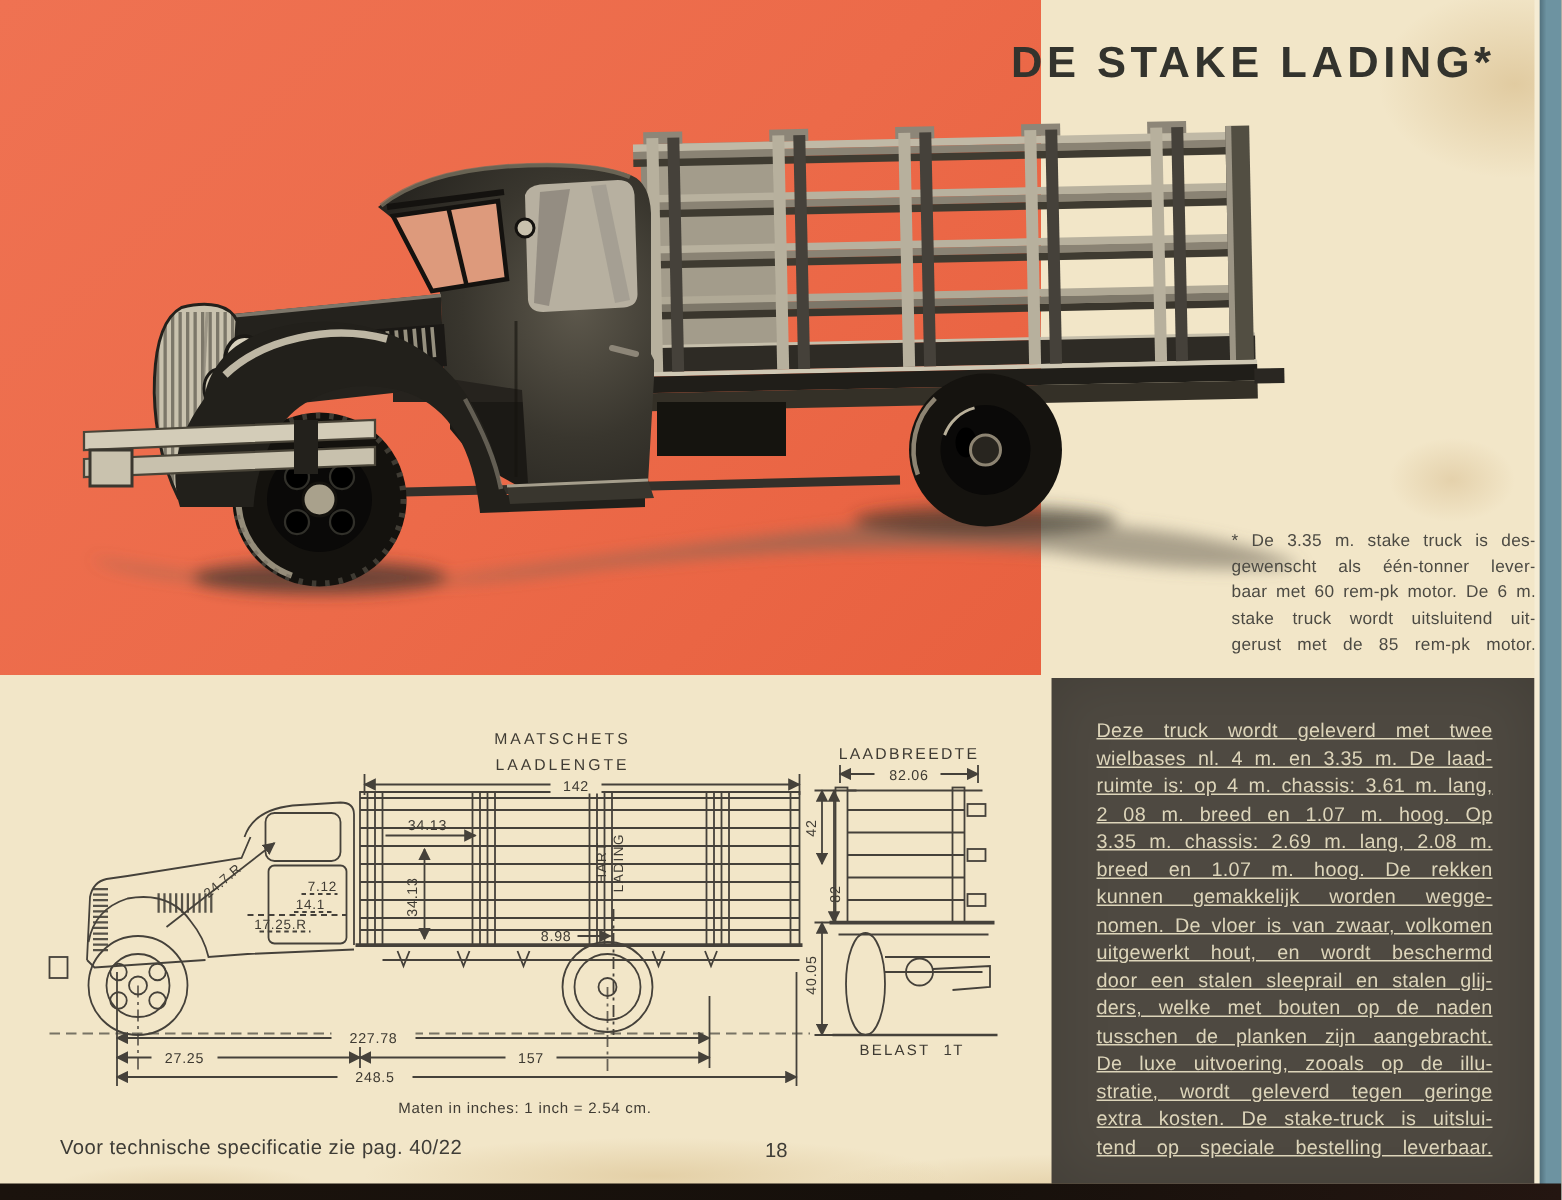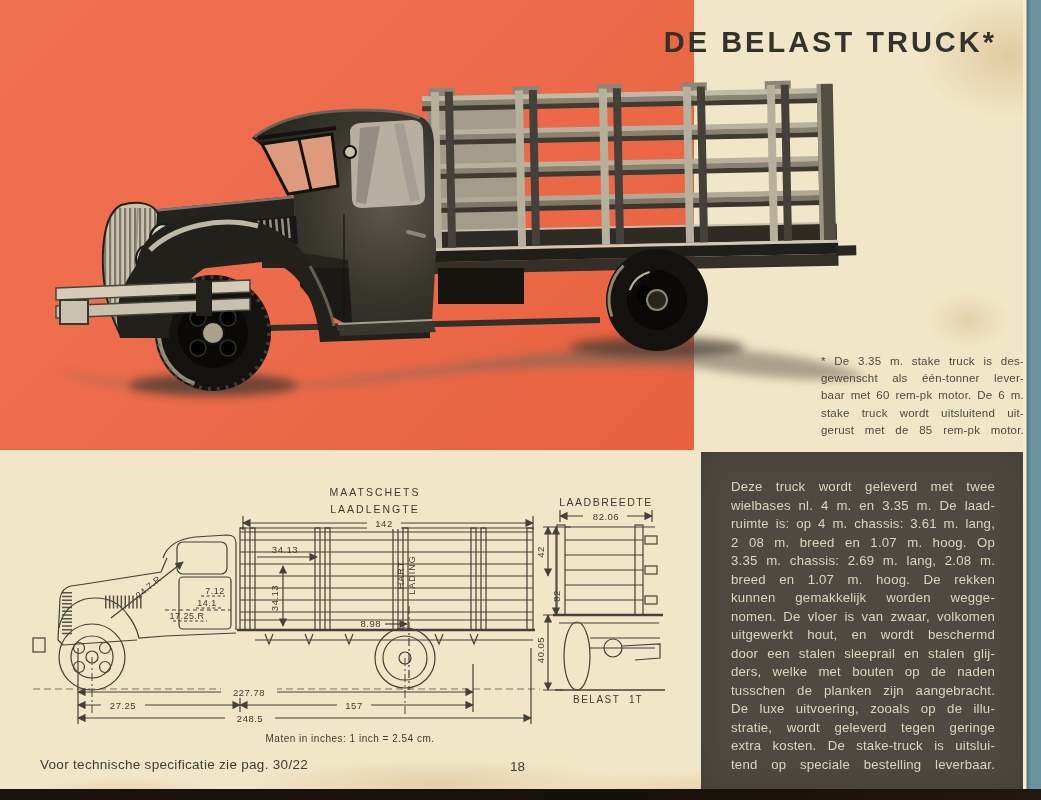"DE BELAST TRUCK*" div.title { text: BELAST TRUCK -> STAKE LADING }
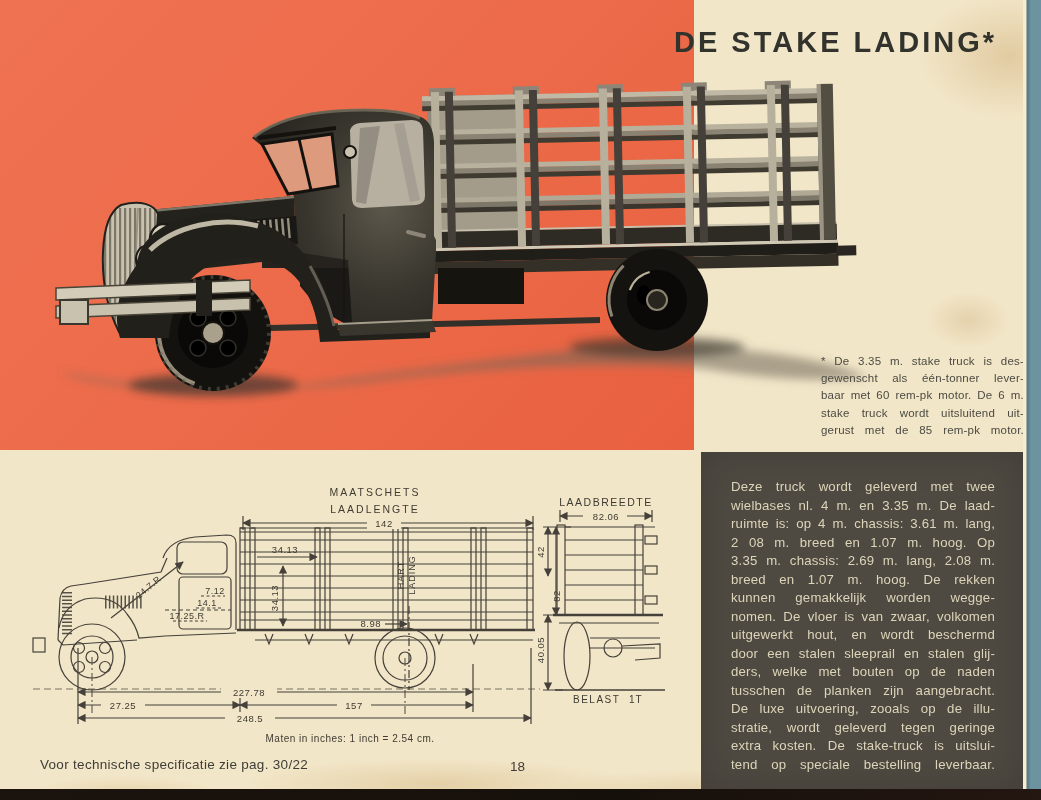"Deze truck wordt geleverd met" .info-box .txt { text-decoration: none -> underline }
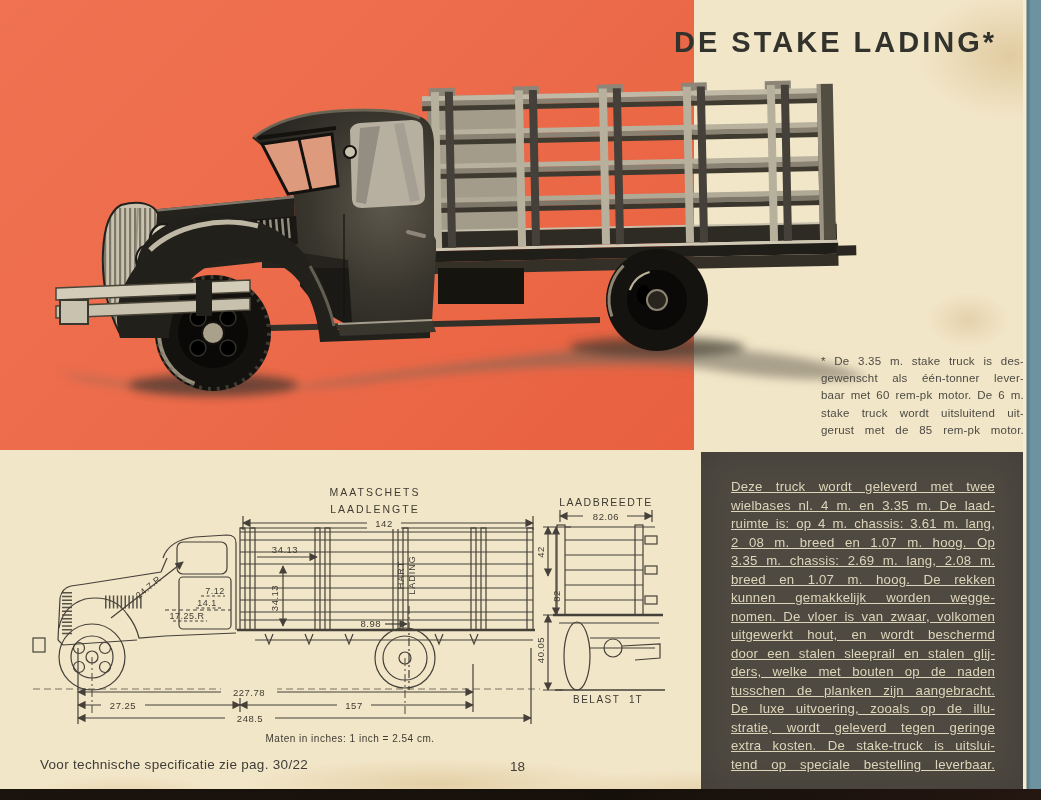"Voor technische specificatie zie pag." div.footer-note { text: 30/22 -> 40/22 }
